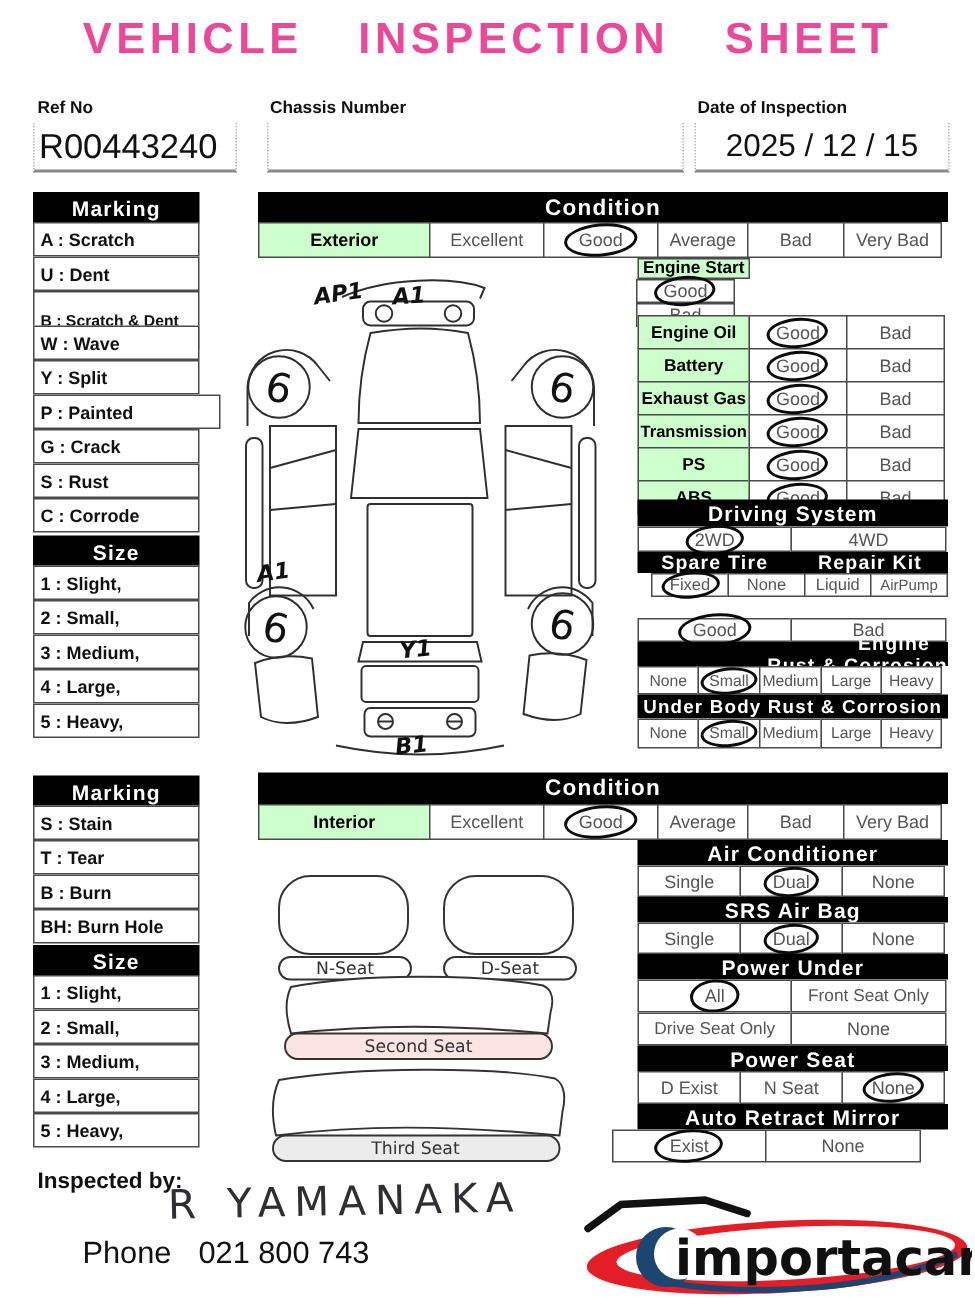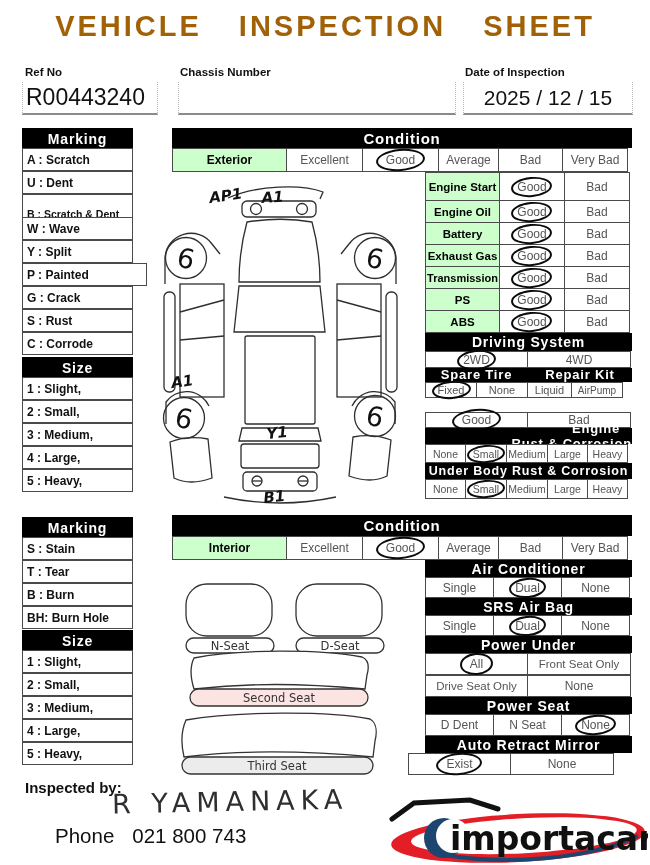"VEHICLE INSPECTION SHEET" .title { color: #a16207 -> #ec4899 }
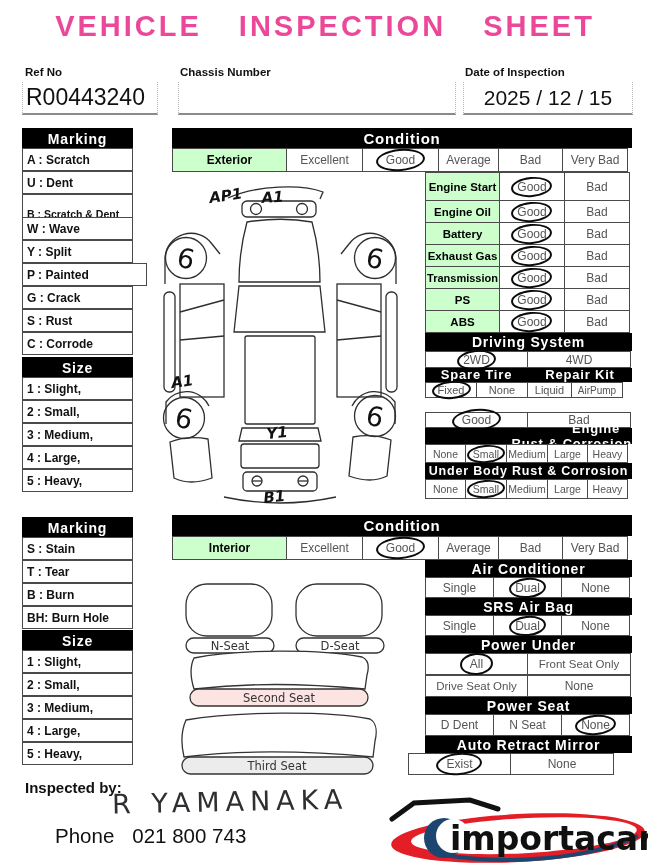"Engine Start" div.row { flex-direction: none -> column; height: 29px -> 39px }
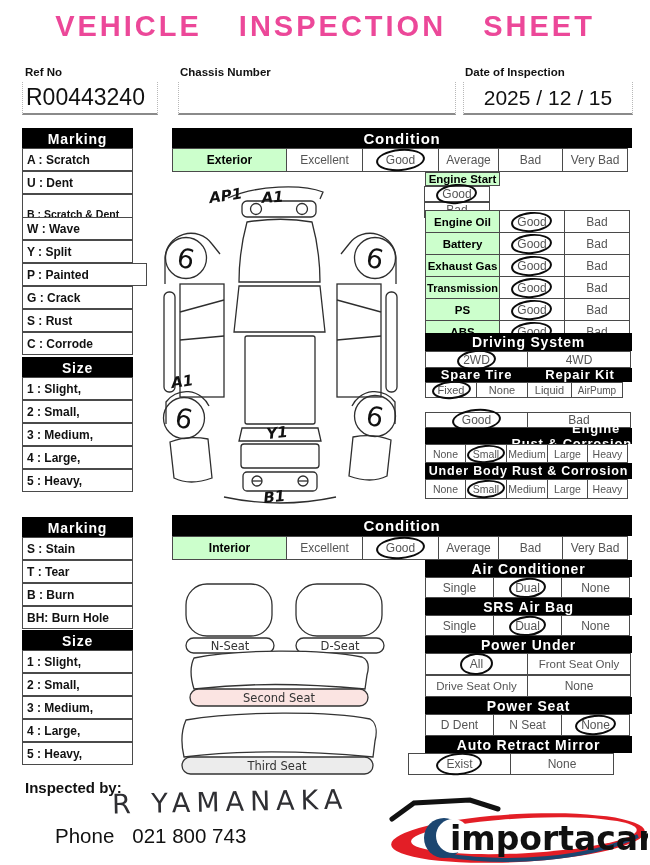"Fixed" div.abs { justify-content: none -> flex-end }
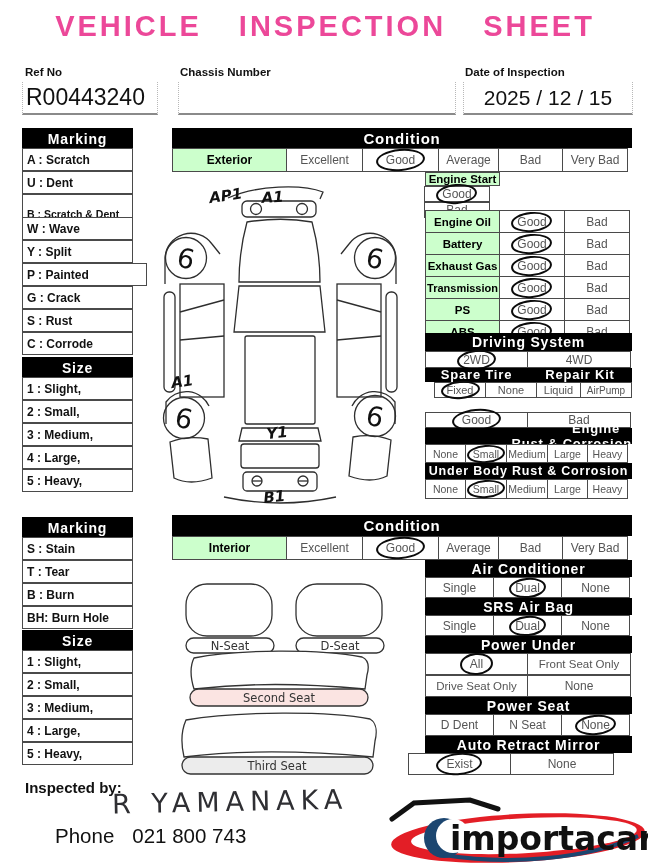"D Dent" span { text: Dent -> Exist }
